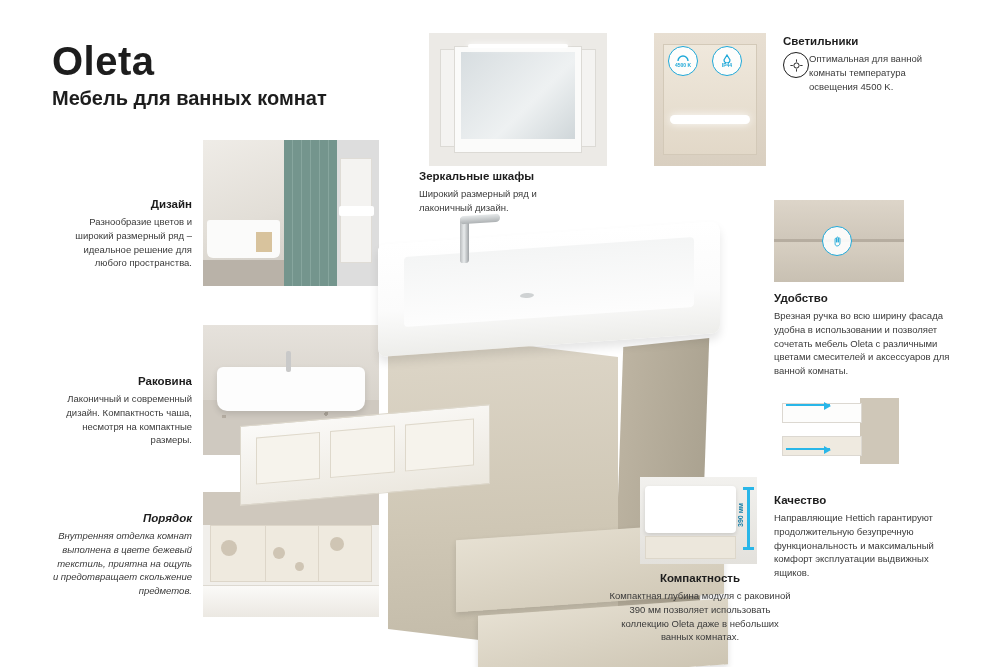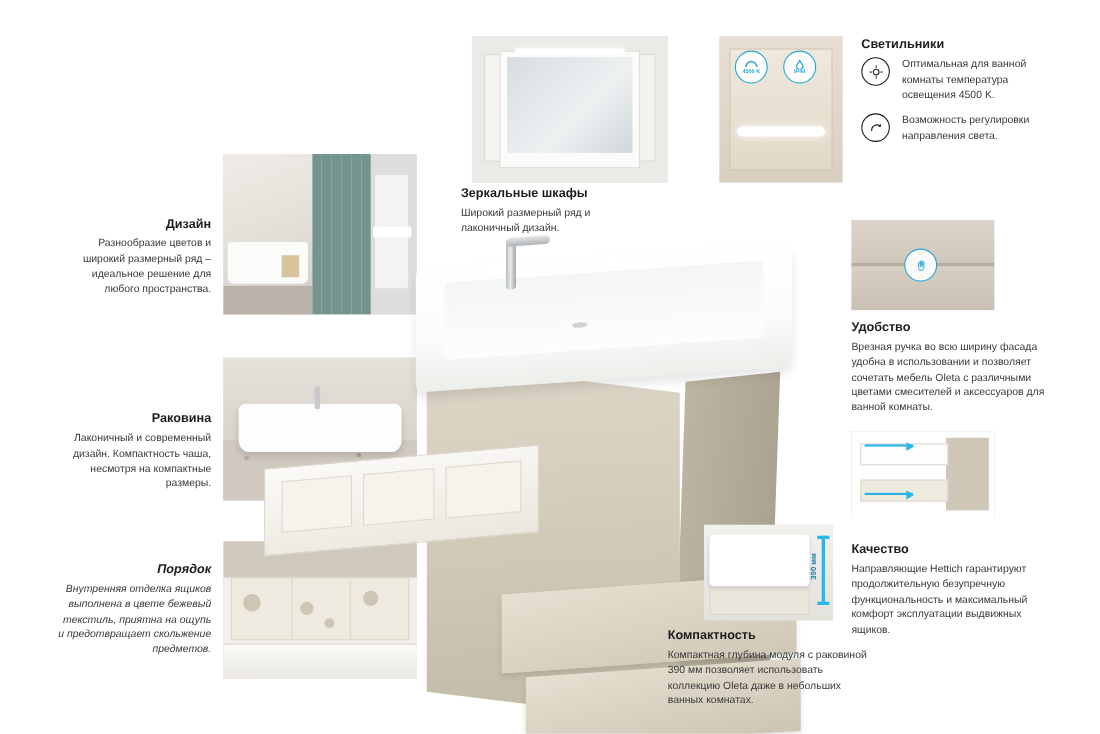"Oleta" div.title-block { html: none -> <div> <div>Oleta</div> <div>Мебель для ванных комнат</div> </div> }
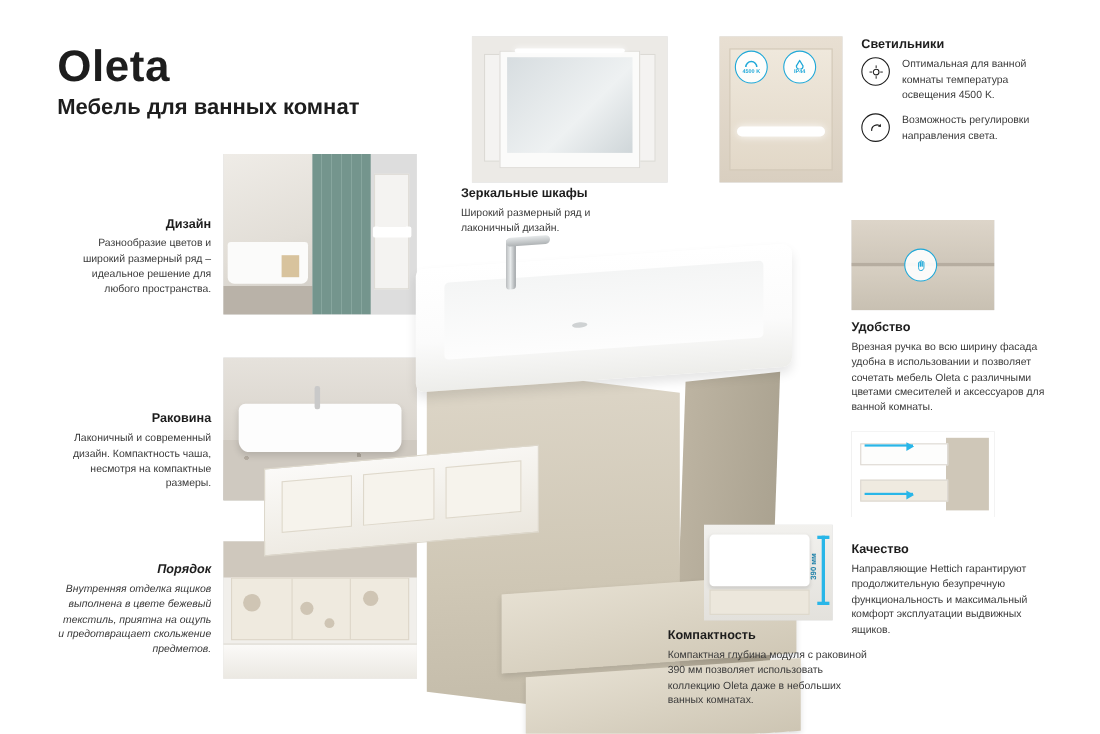"Оптимальная для ванной комнаты" .icon-row { gap: 11px -> 0 }
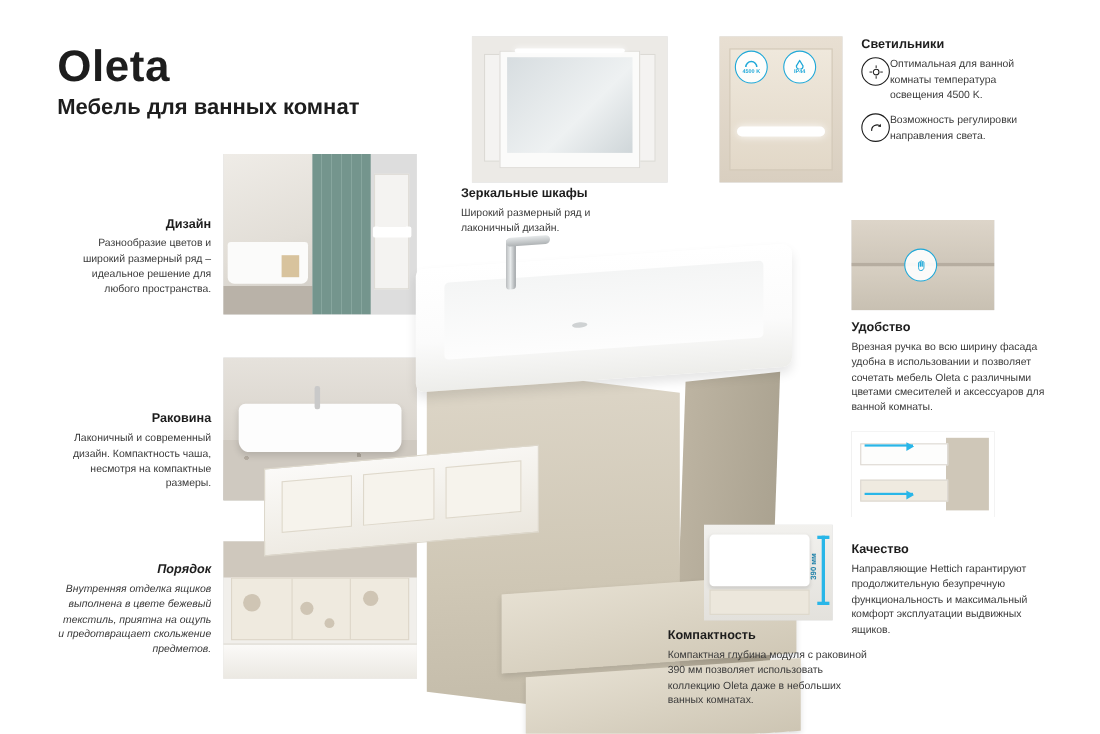"Возможность регулировки направления" div.icon-row { html: <div> <span> <svg> <path></path> <path></path> </svg> </span> <p>Возможность регулировки направления света.</p> </div> -> none }
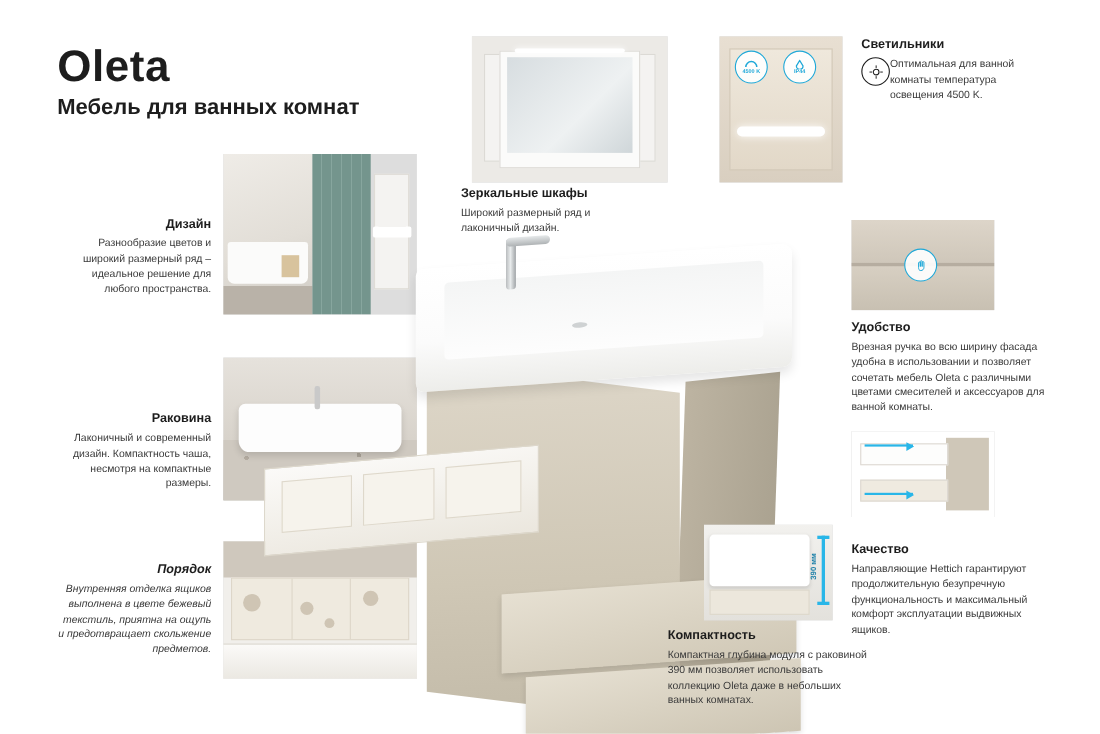"Внутренняя отделка ящиков выполнена в" p { text: ящиков -> комнат }
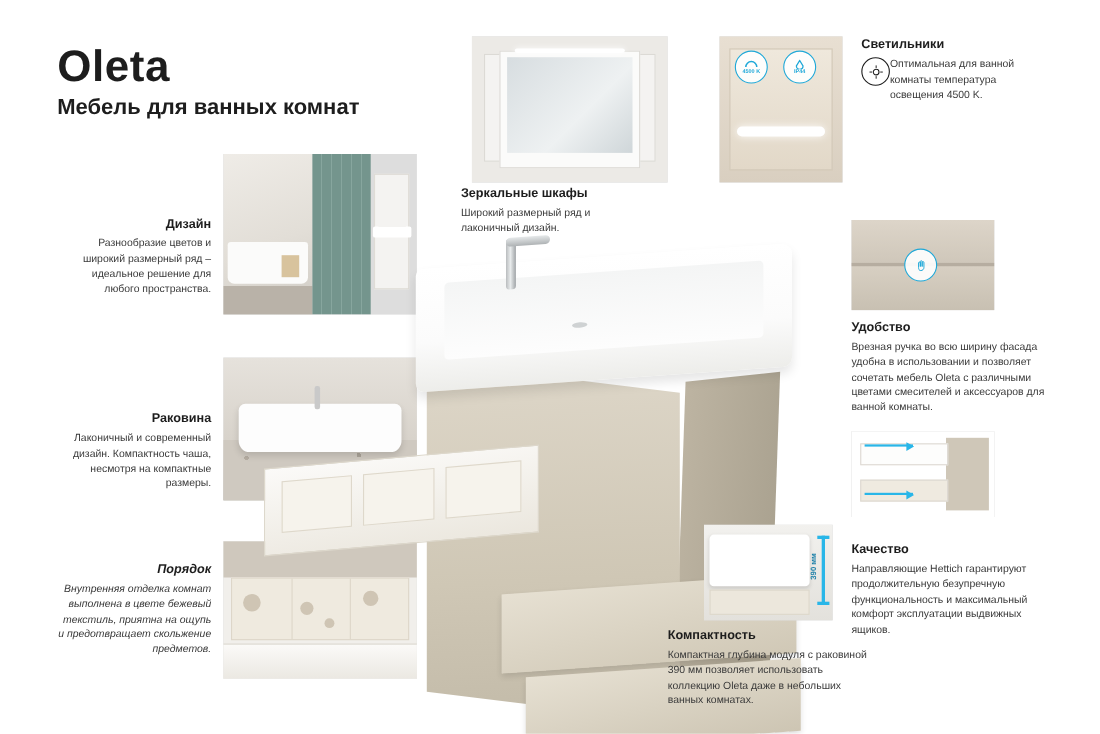"Компактность" .ta-center { text-align: left -> center }
